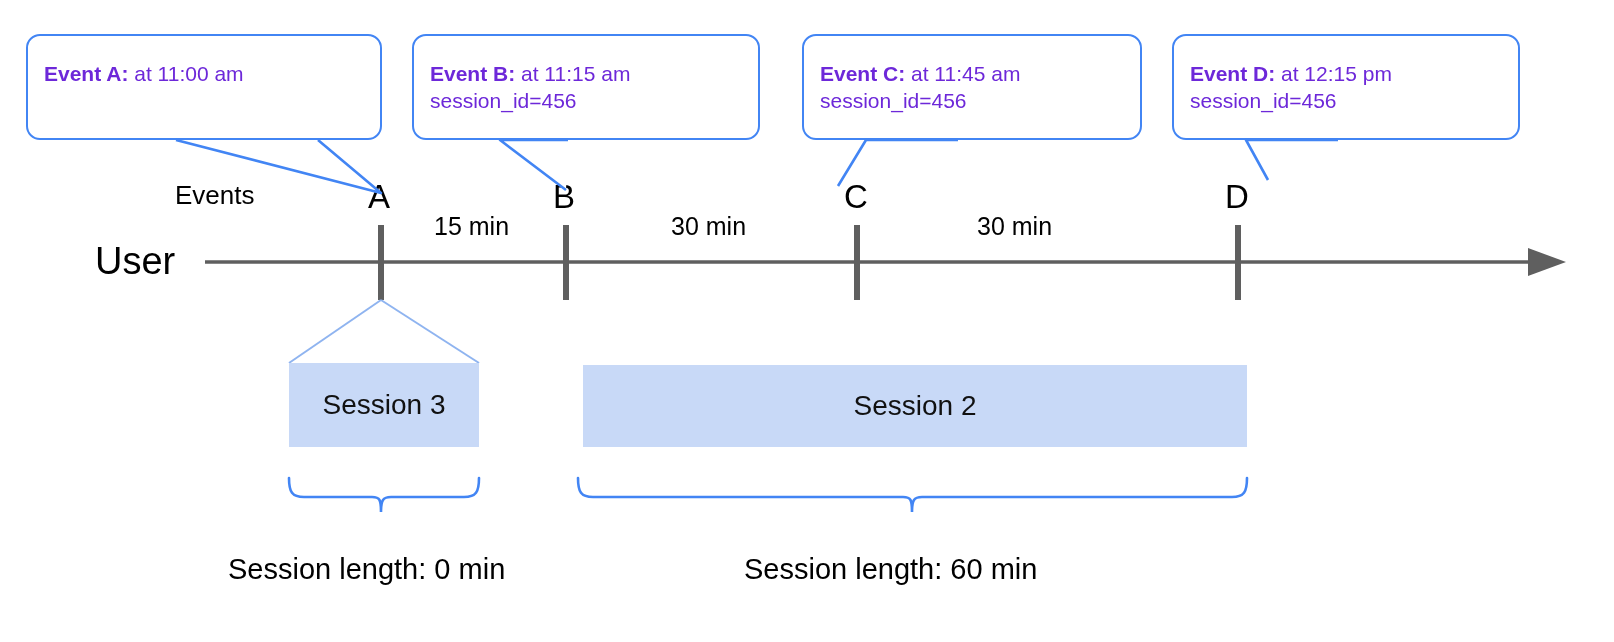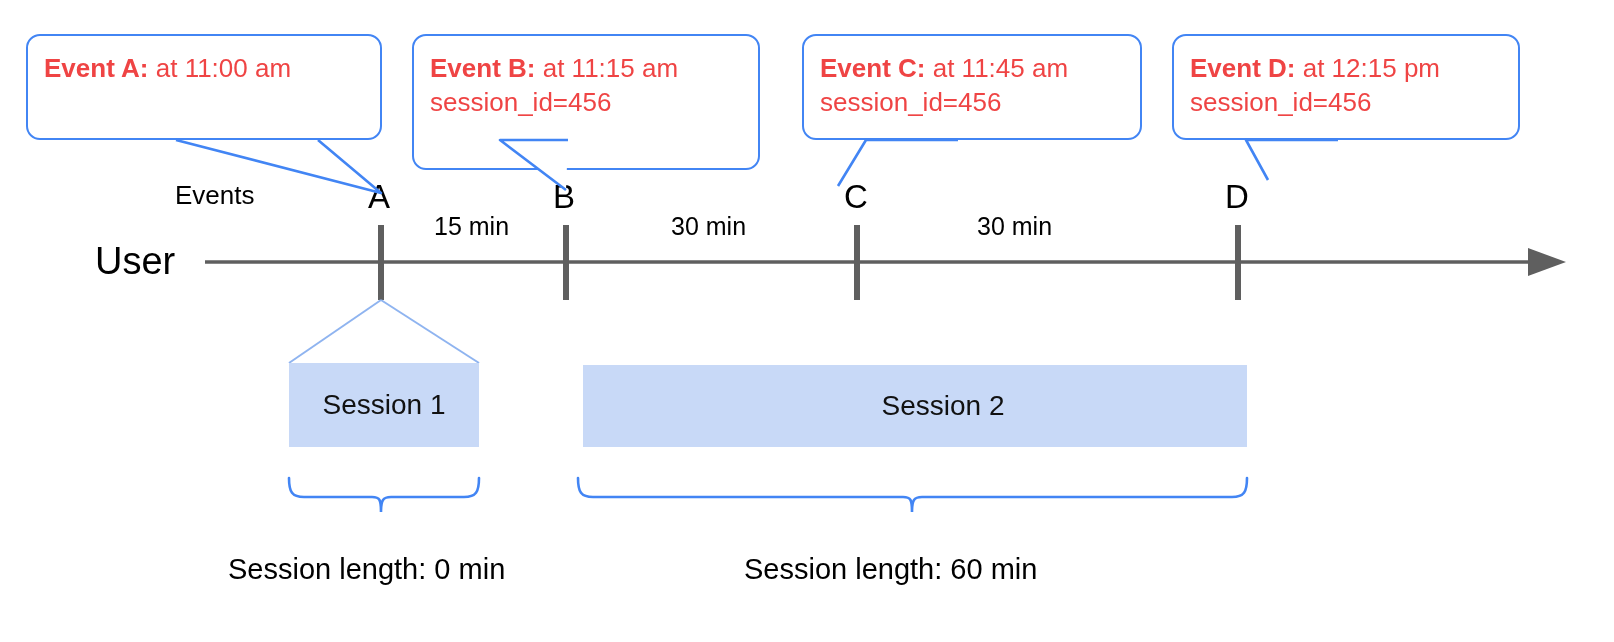"Event A: at 11:00 am" .callout { color: #ef4444 -> #6d28d9; font-size: 26px -> 21px; padding: 16px 16px 12px 16px -> 24px 16px 12px 16px }
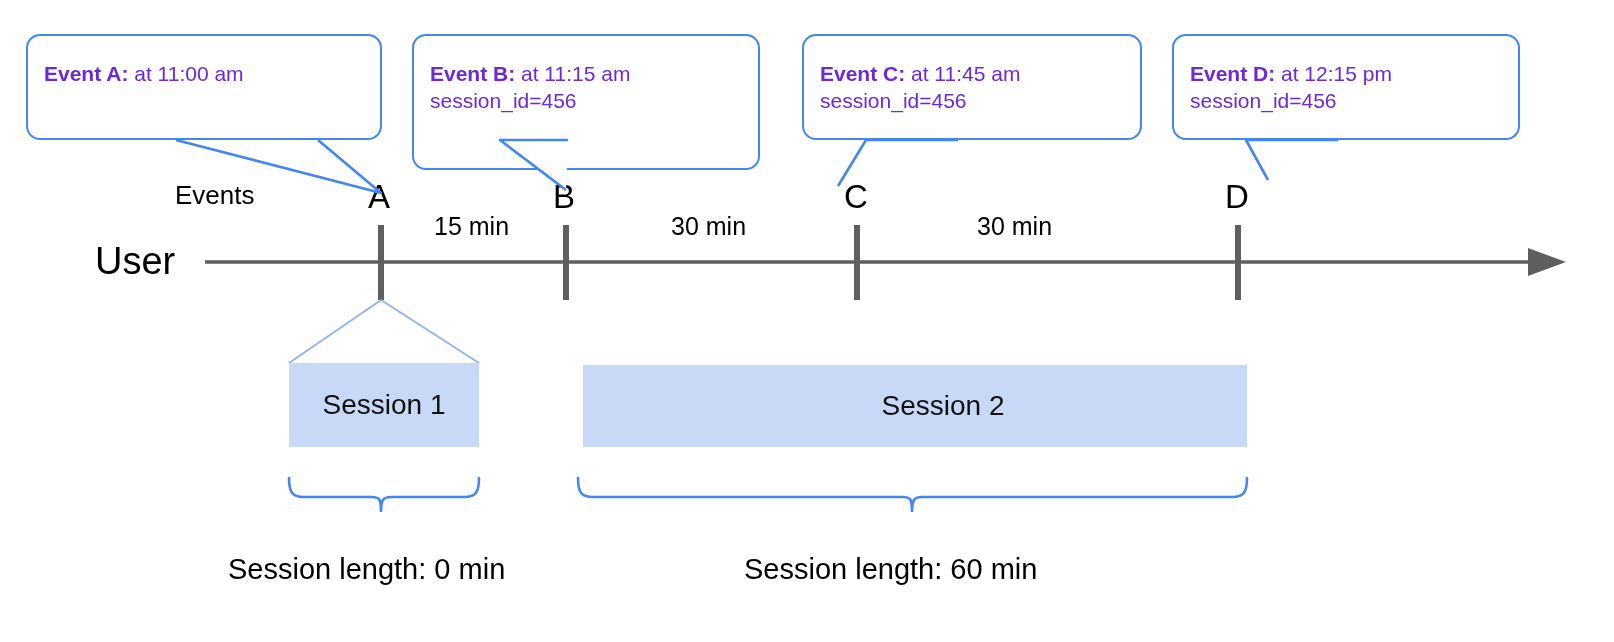"Event B: at 11:15 am" .co-b { height: 136px -> 106px }
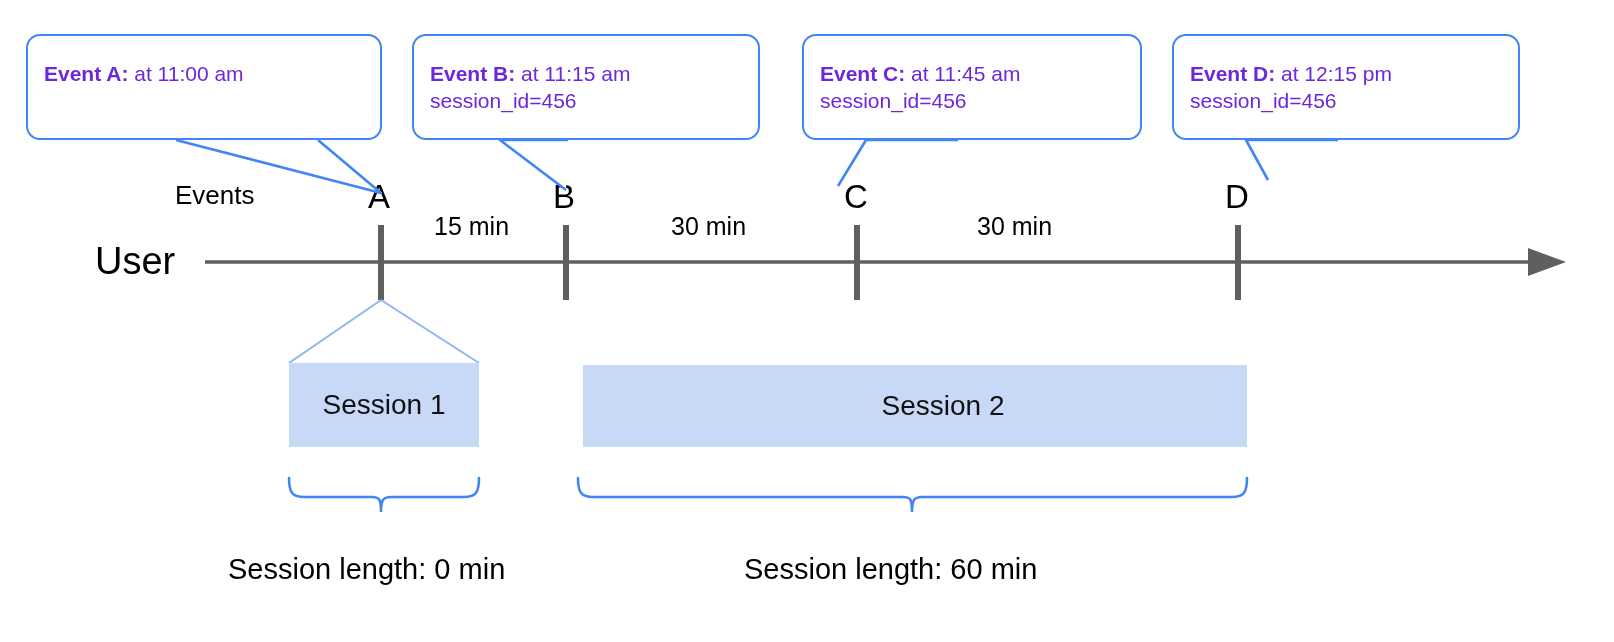"Session 1" div.bar-inner { text: 1 -> 3 }
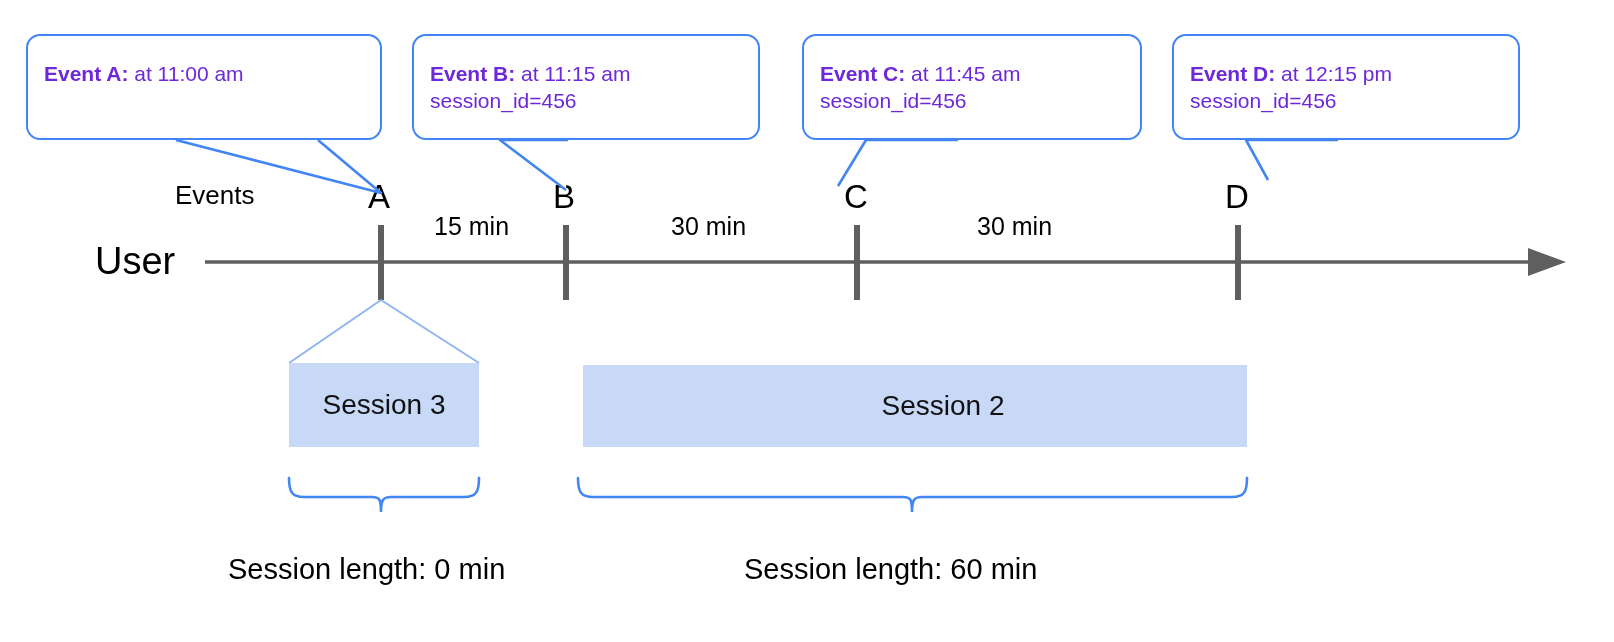"Session 2" div.bar-inner { padding-left: 28px -> none }
